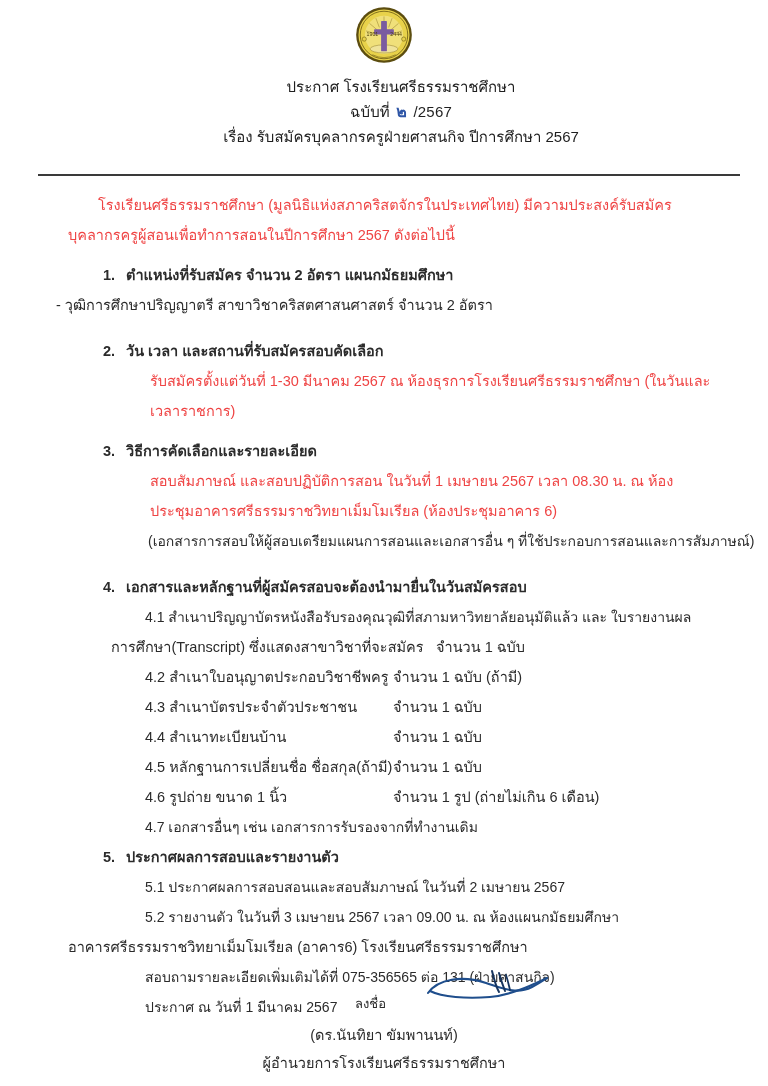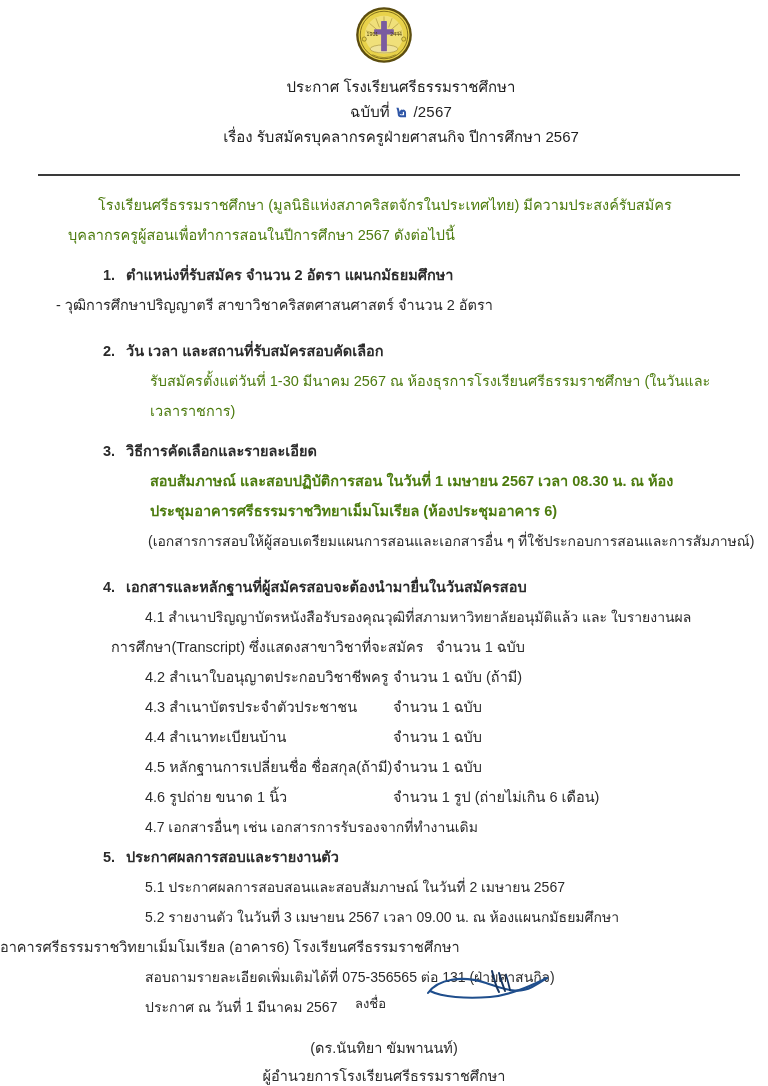"โรงเรียนศรีธรรมราชศึกษา" .p { color: #4d7c0f -> #ef4444 }
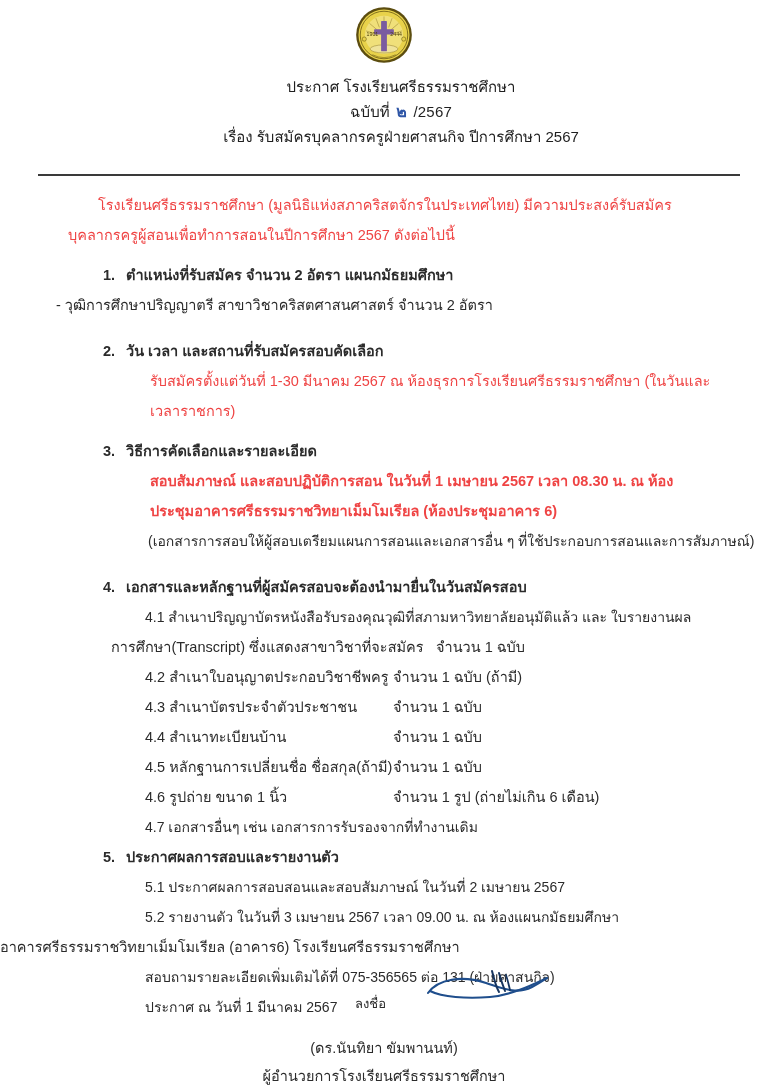"สอบสัมภาษณ์ และสอบปฏิบัติการสอน ในวันที่" p.p { font-weight: bold -> none }
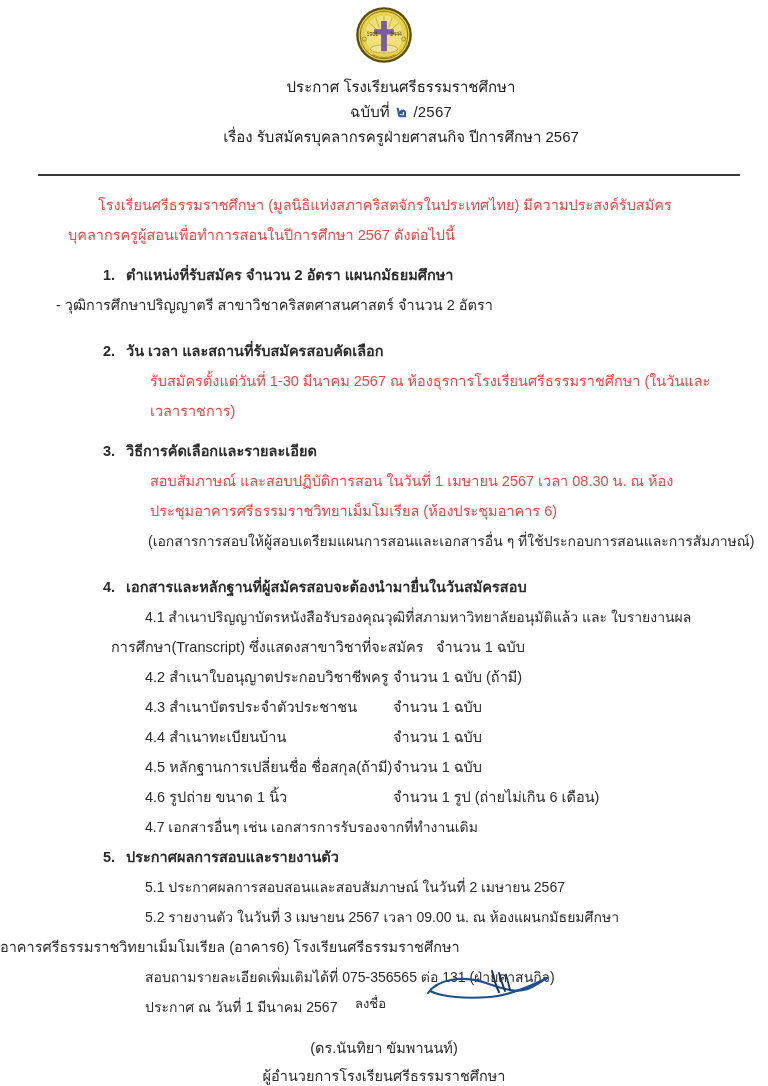"อาคารศรีธรรมราชวิทยาเม็มโมเรียล (อาคาร6)" .sub-cont { padding-left: none -> 68px }
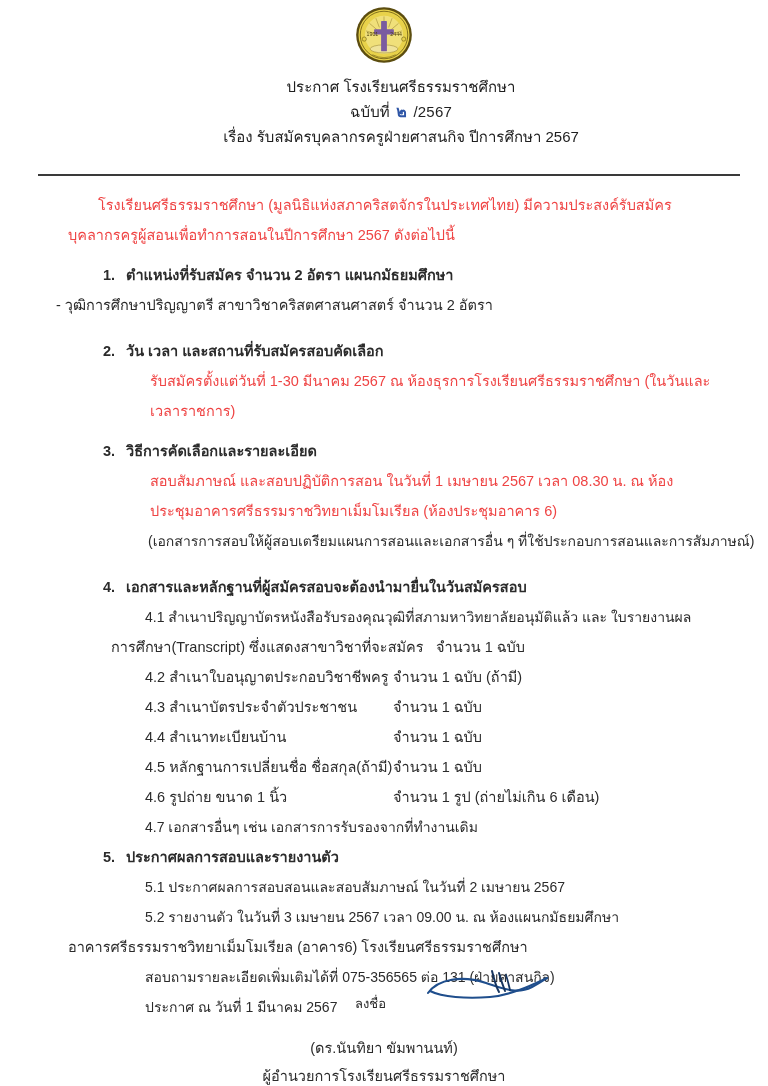"(ดร.นันทิยา ขัมพานนท์)" .sig-name { margin-top: 19px -> 6px }
